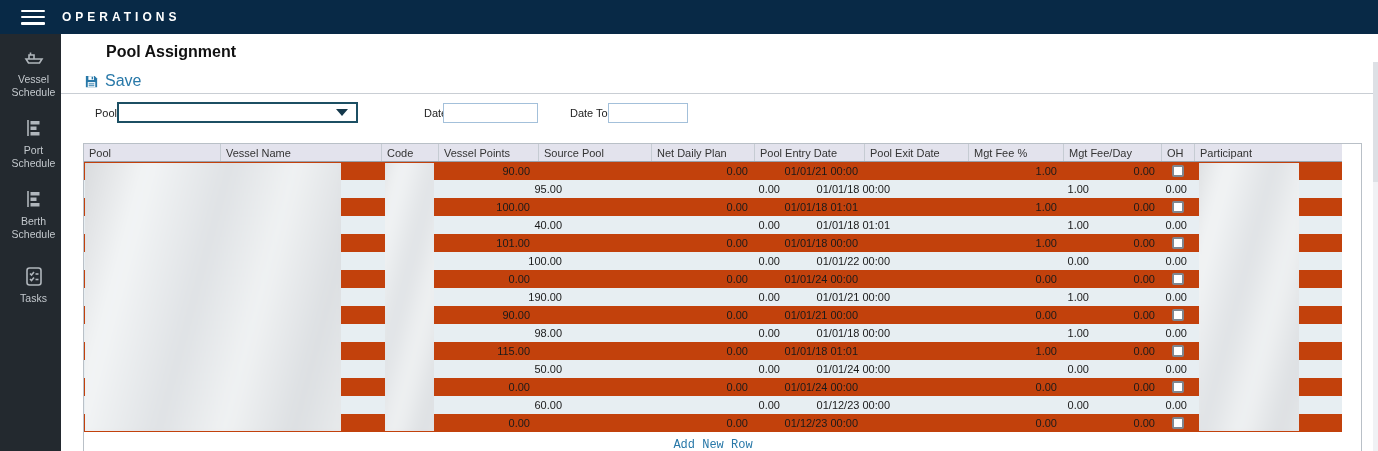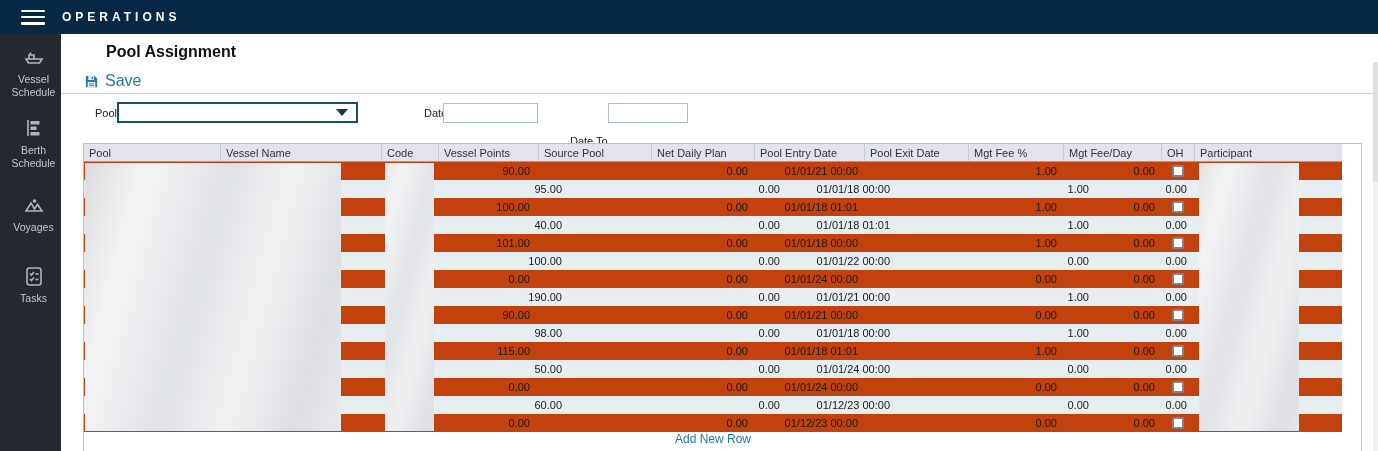"Date To" .lbl-dateto { margin-top: 28px -> none }
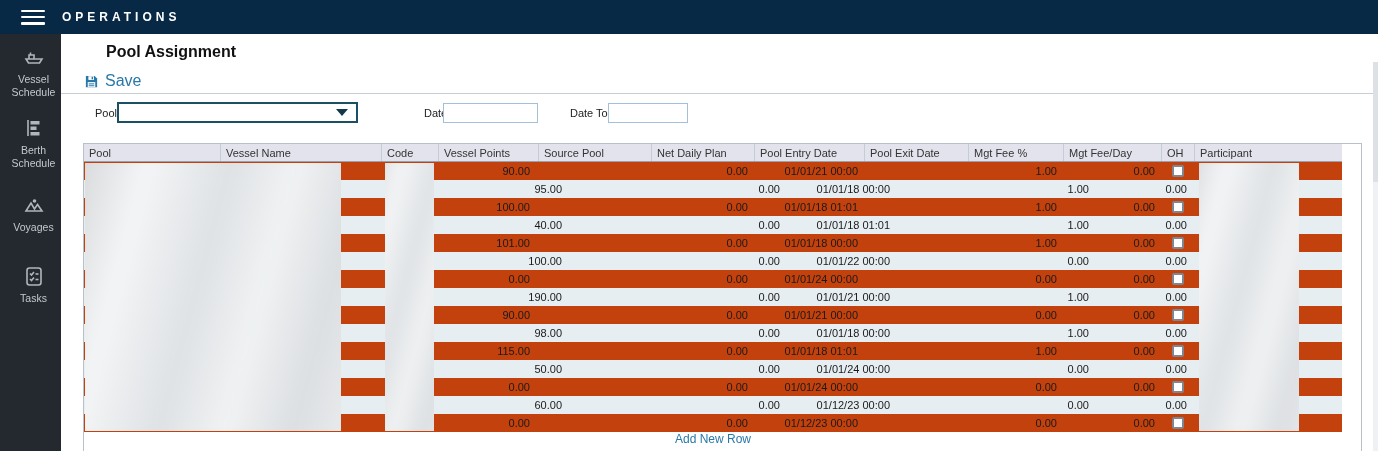"Port Schedule" div.side-item { html: none -> <div> <span> <svg> <path></path> <rect></rect> <rect></rect> <rect></rect> </svg> </span> <span>Port Schedule</span> </div> }
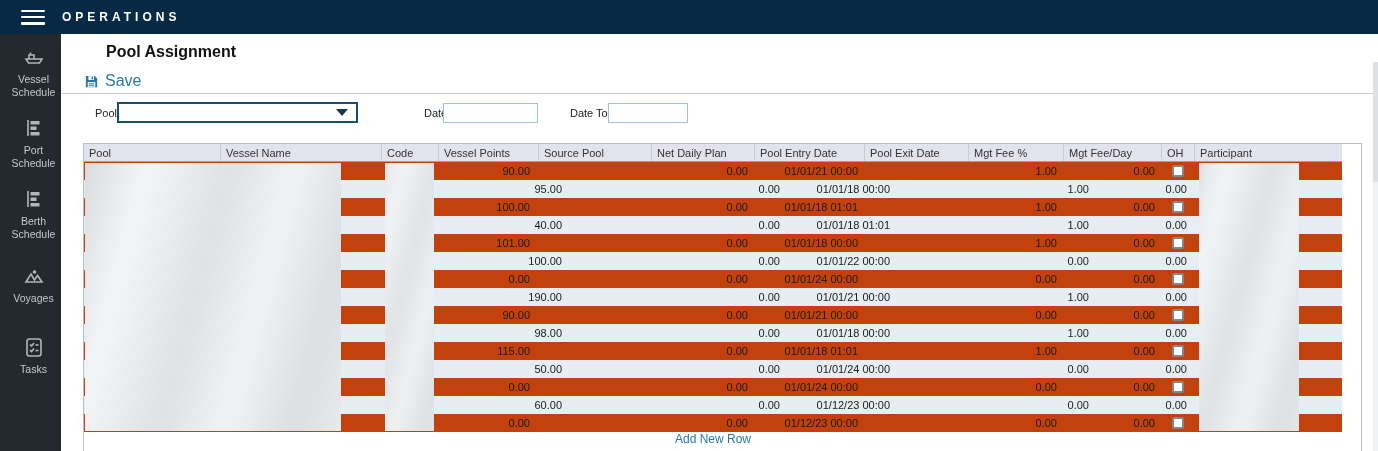"Voyages" div.side-item { html: <div> <span> <svg> <path></path> <circle></circle> </svg> </span> <span>Voyages</span> </div> -> none }
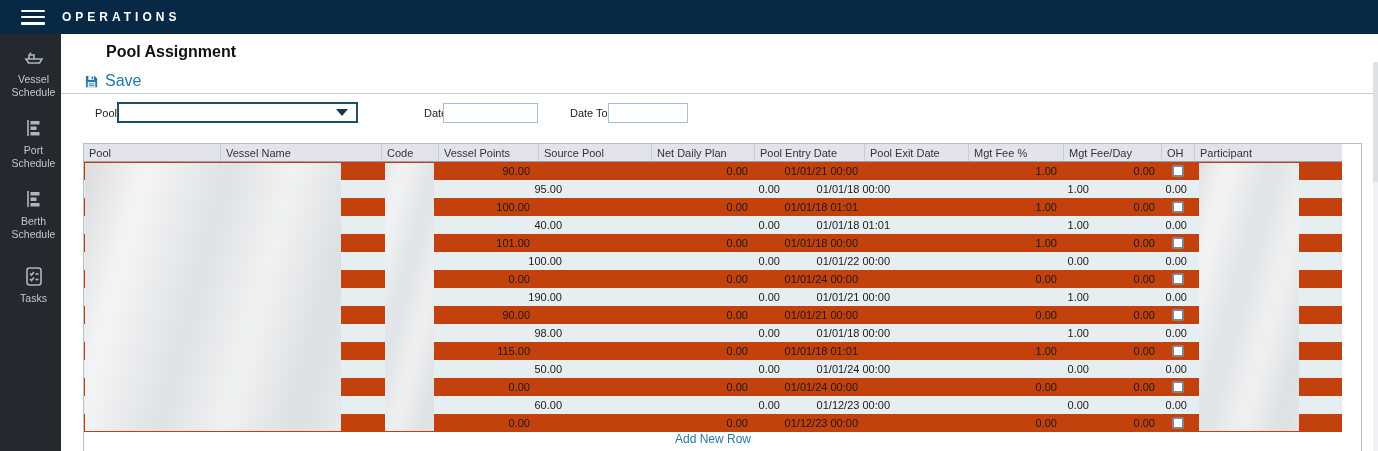"Add New Row" .addrow { align-items: flex-start -> flex-end; font-family: none -> Liberation Mono, monospace }
